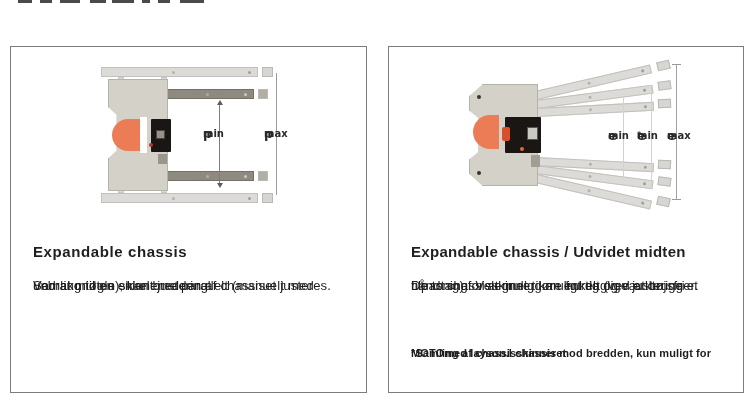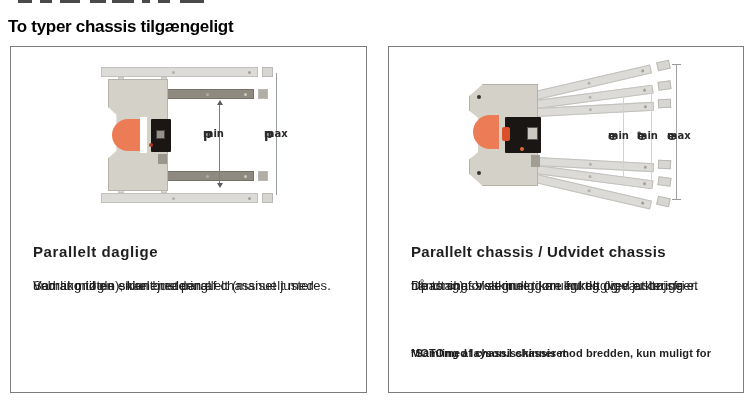"To typer chassis tilgængeligt" h1.page-title { html: <h1>To typer chassis tilgængeligt</h1> -> none }
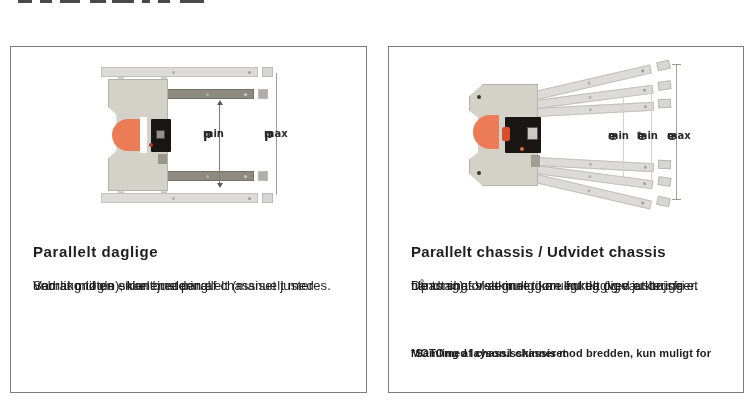"Parallelt daglige" h2.panel-heading { text: Parallelt daglige -> Expandable chassis }
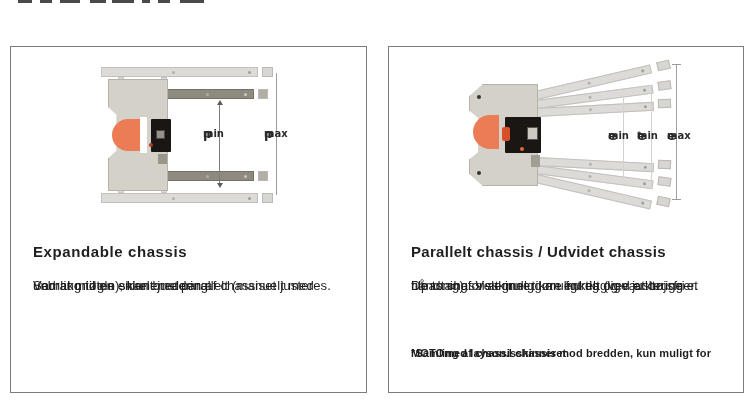"Parallelt chassis / Udvidet chassis" h2.panel-heading { text: Parallelt chassis / Udvidet chassis -> Expandable chassis / Udvidet midten }
